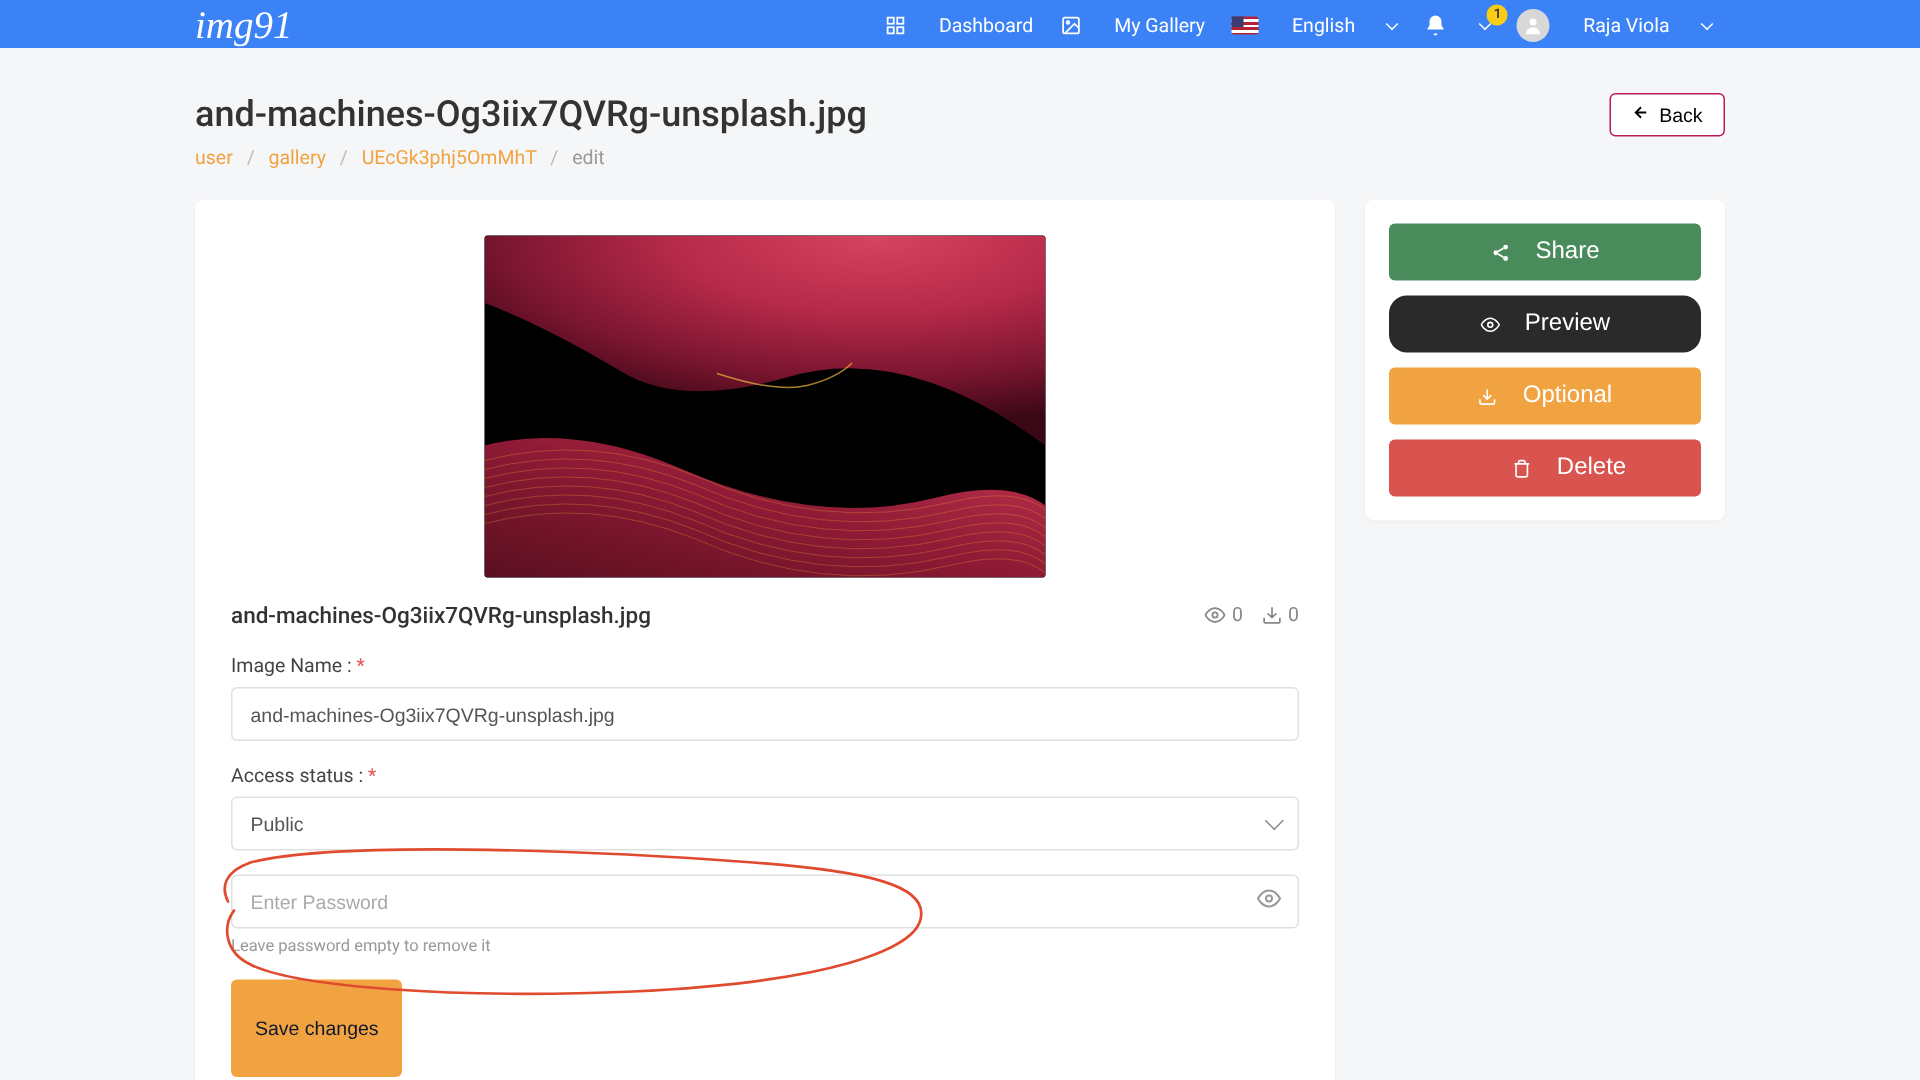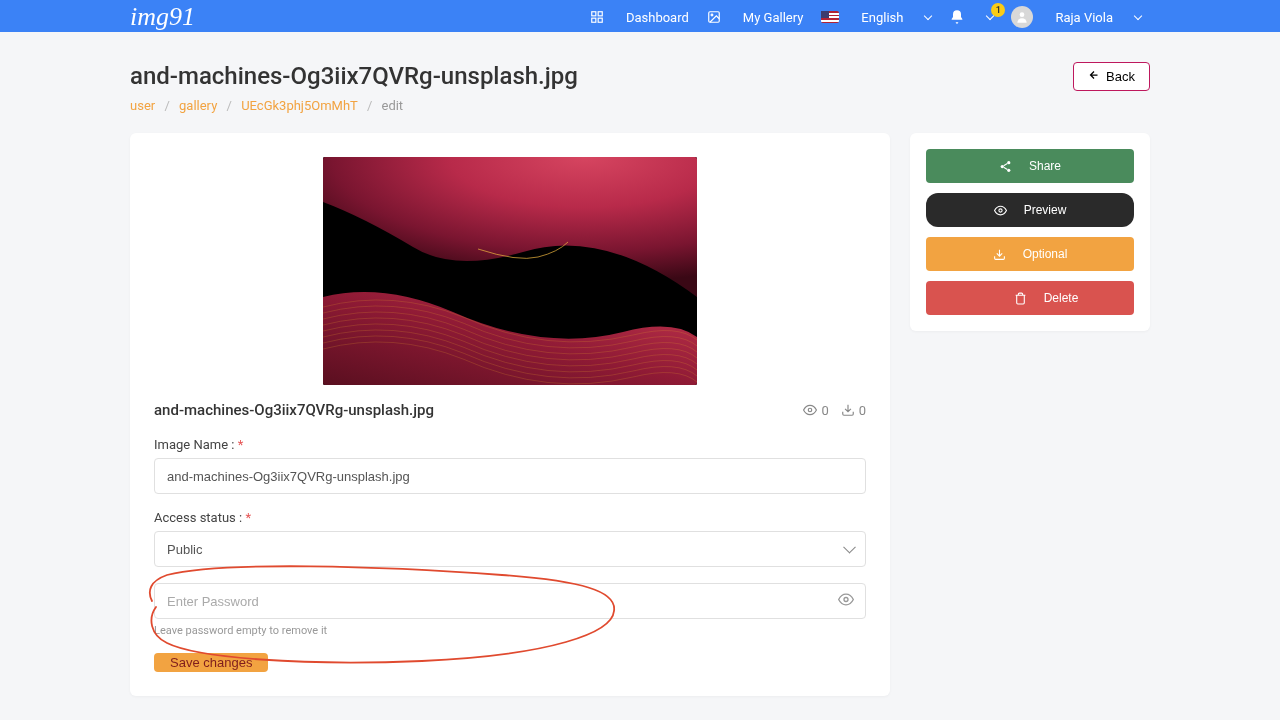"Share" .action-btn { font-size: 12px -> 16px }
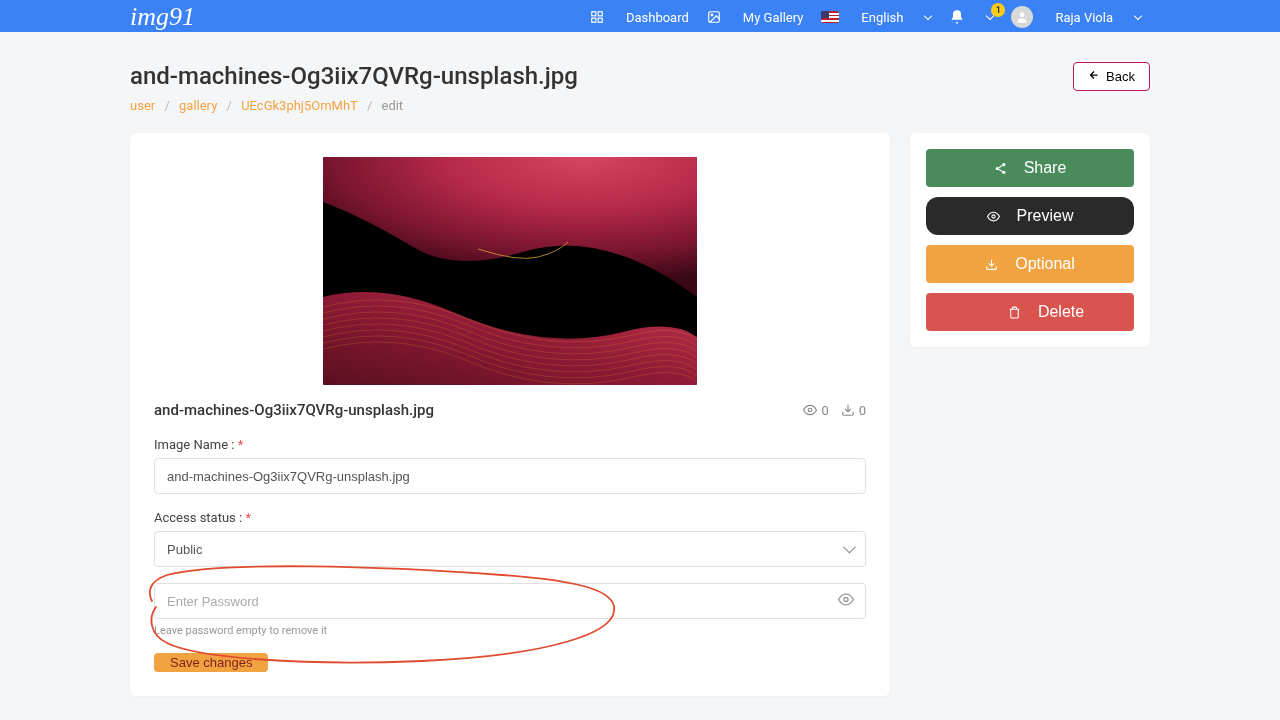"Save changes" .btn-primary { color: #7f1d1d -> #0f172a; padding: 2px 16px -> 25px 16px }
